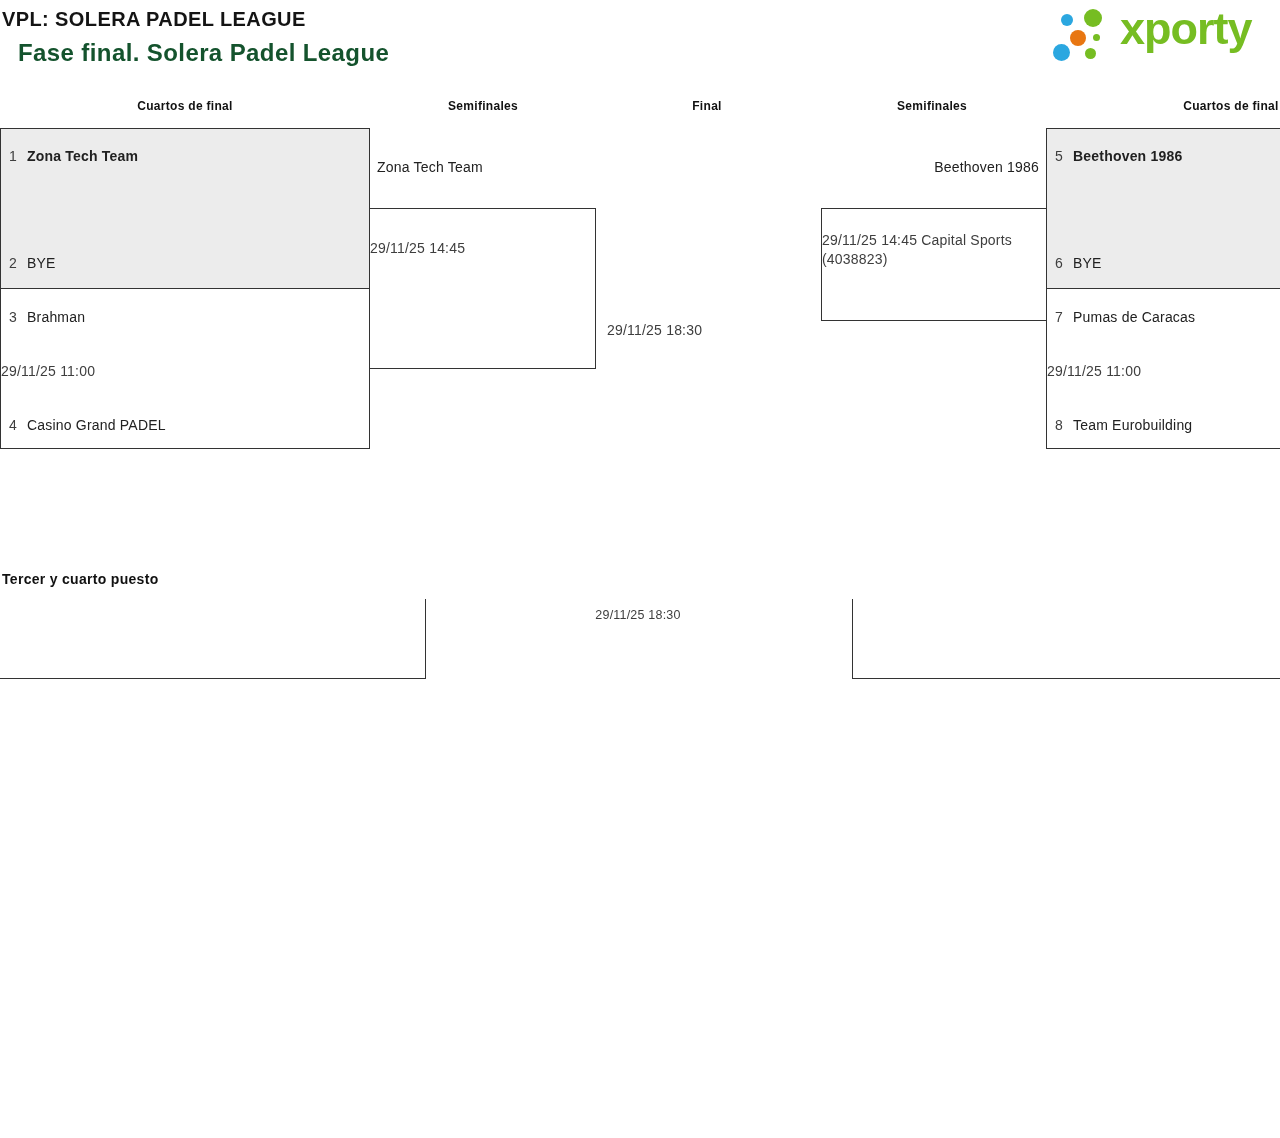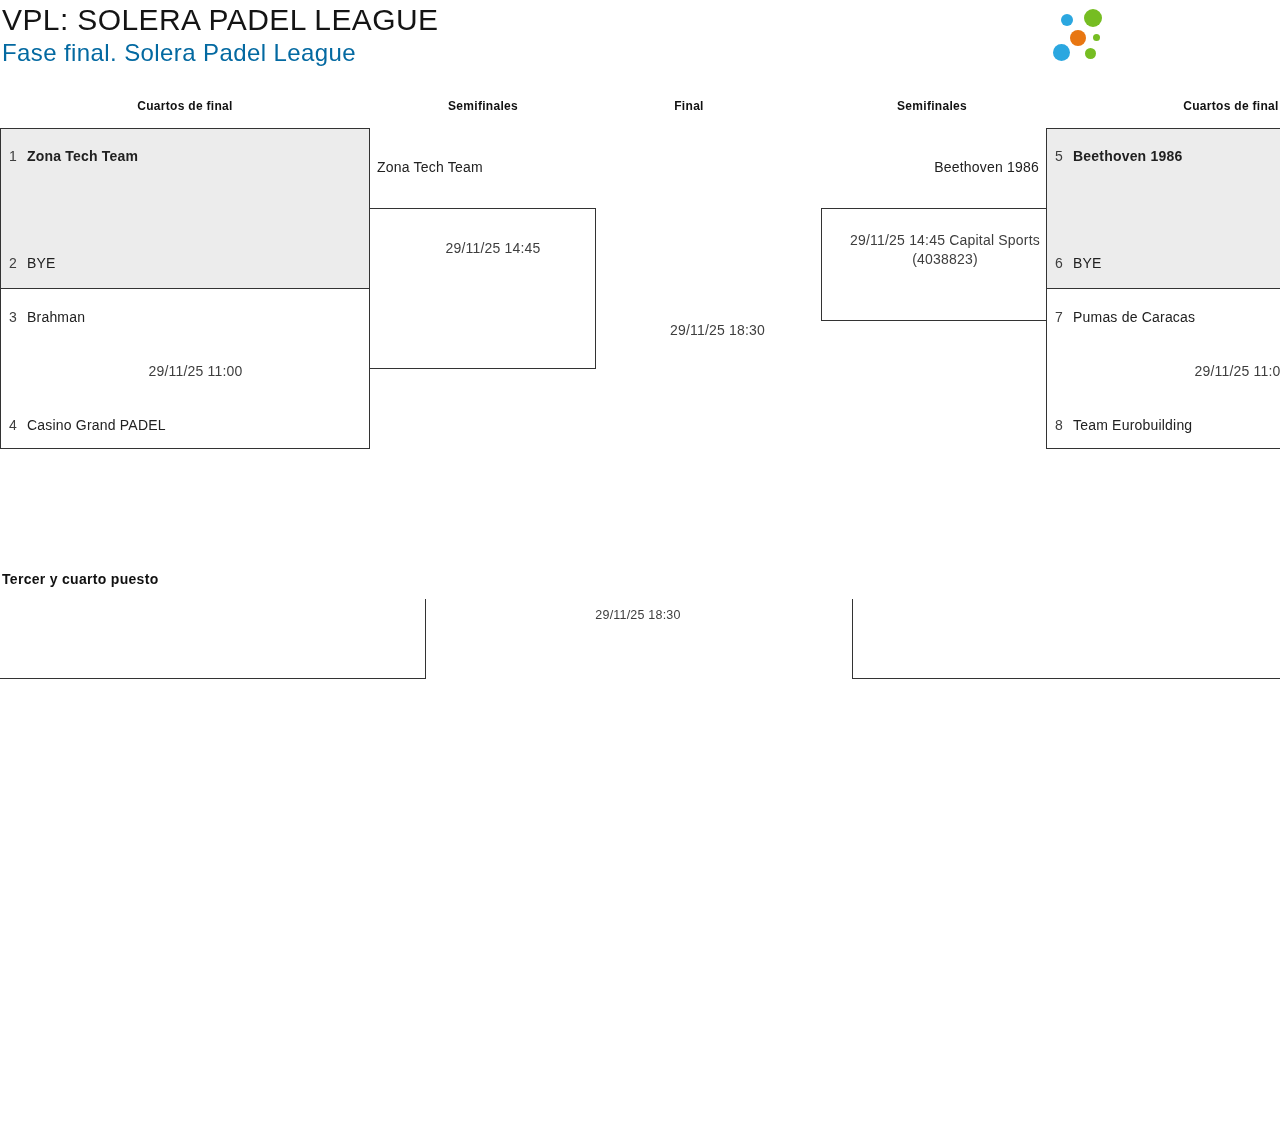"VPL: SOLERA PADEL LEAGUE" .page-title { font-size: 30px -> 20px; font-weight: 400 -> 700 }
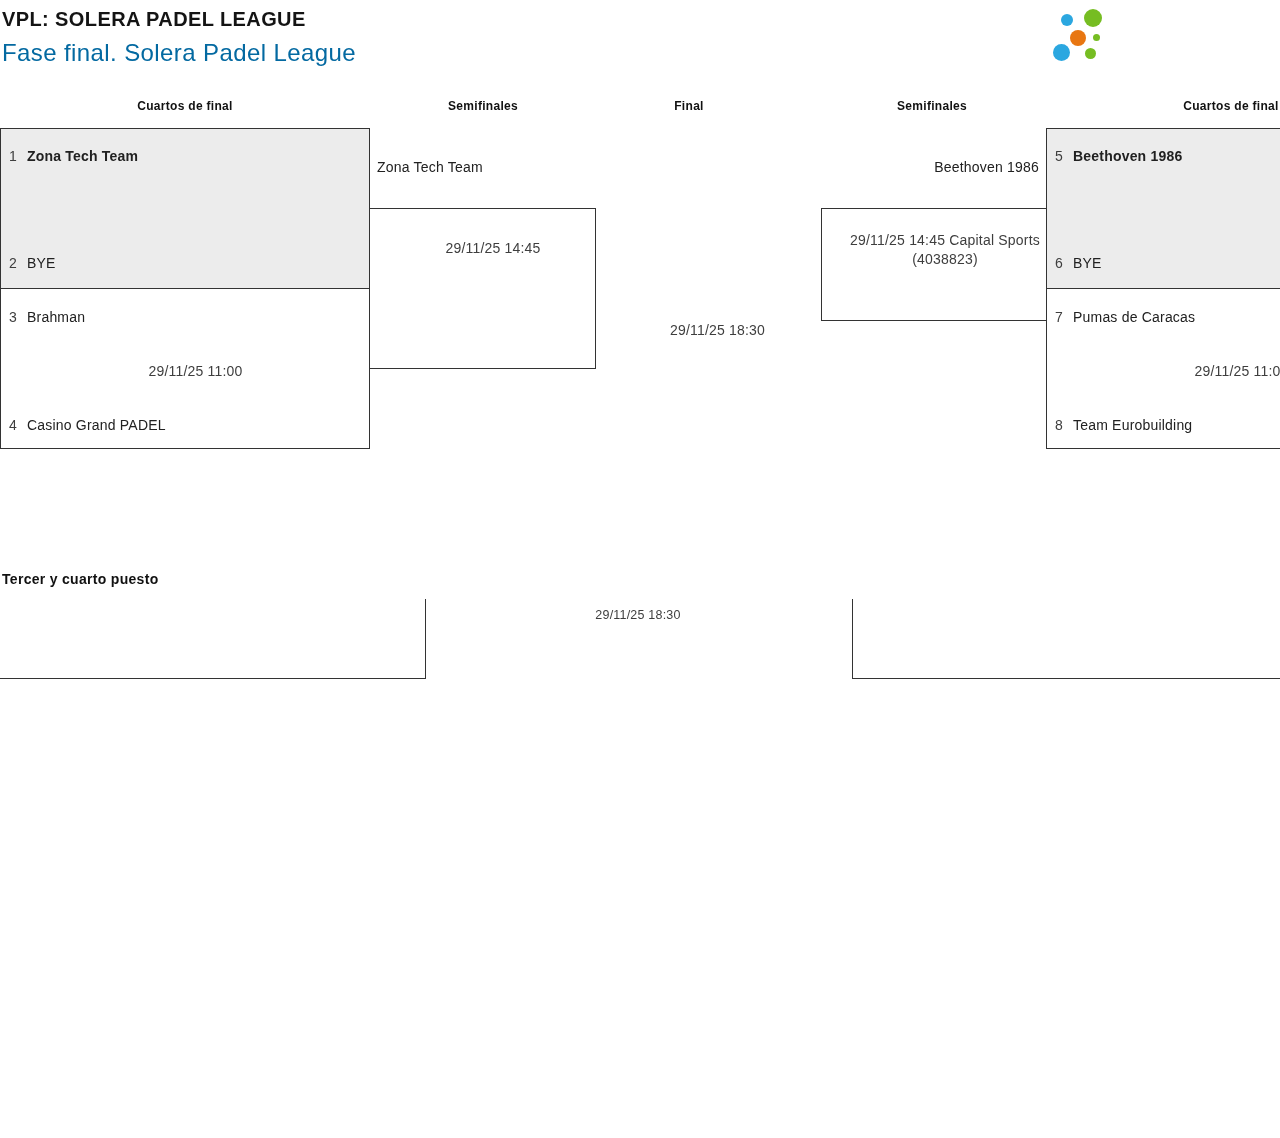"Fase final. Solera Padel League" .page-subtitle { color: #0369a1 -> #14532d; font-weight: 400 -> 700; left: 2px -> 18px }
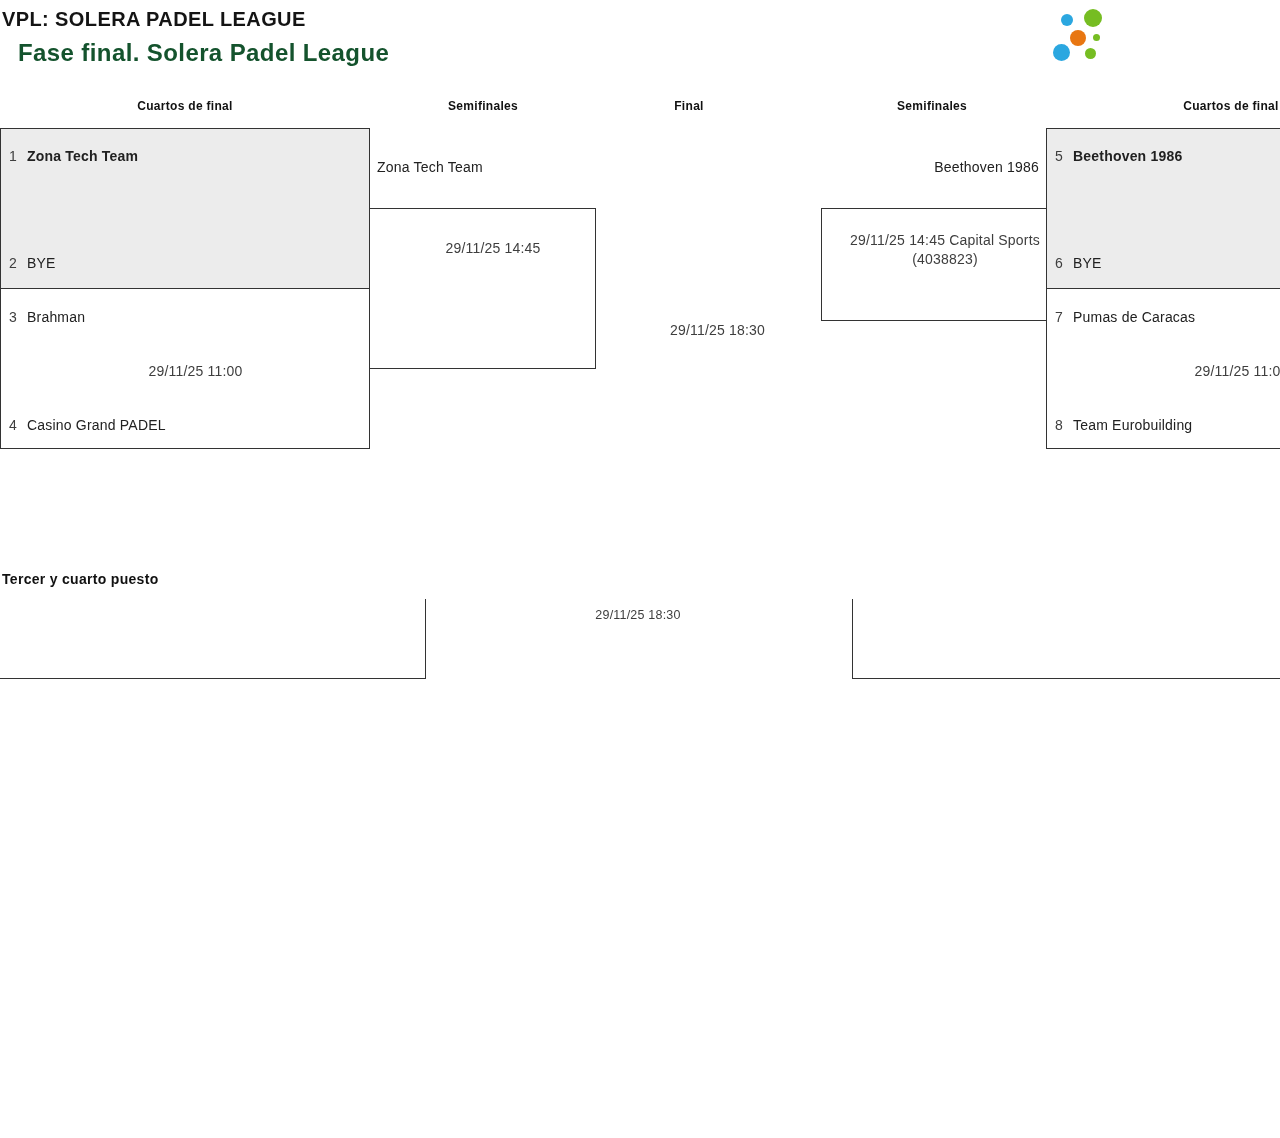"xporty" span.logo-word { html: none -> <span>xporty</span> }
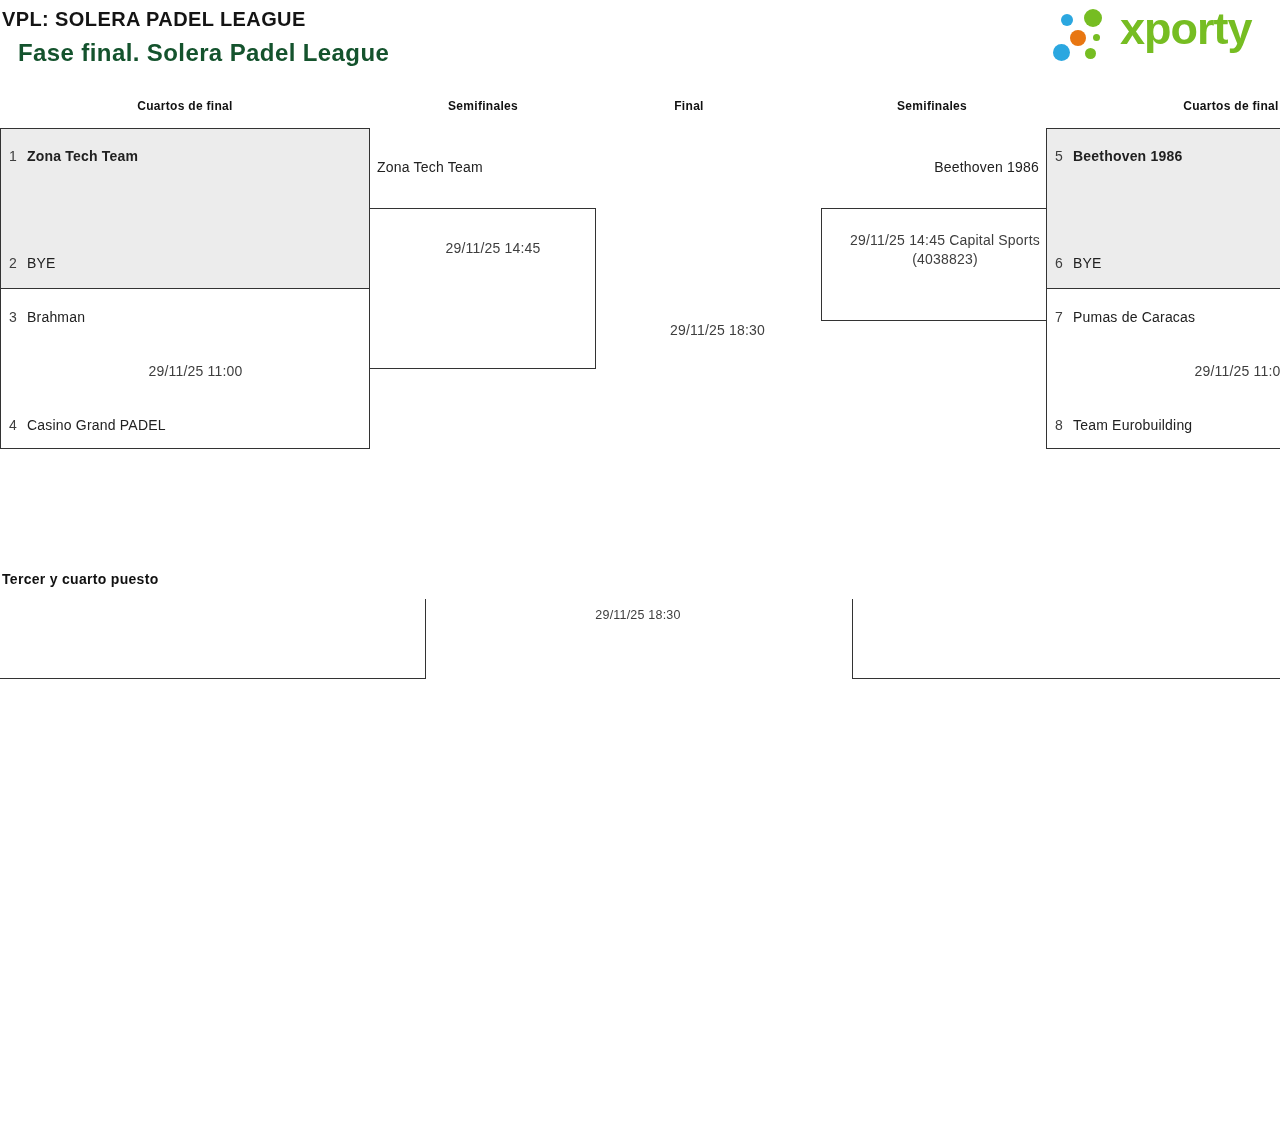"Final" div.abs { left: 539px -> 557px }
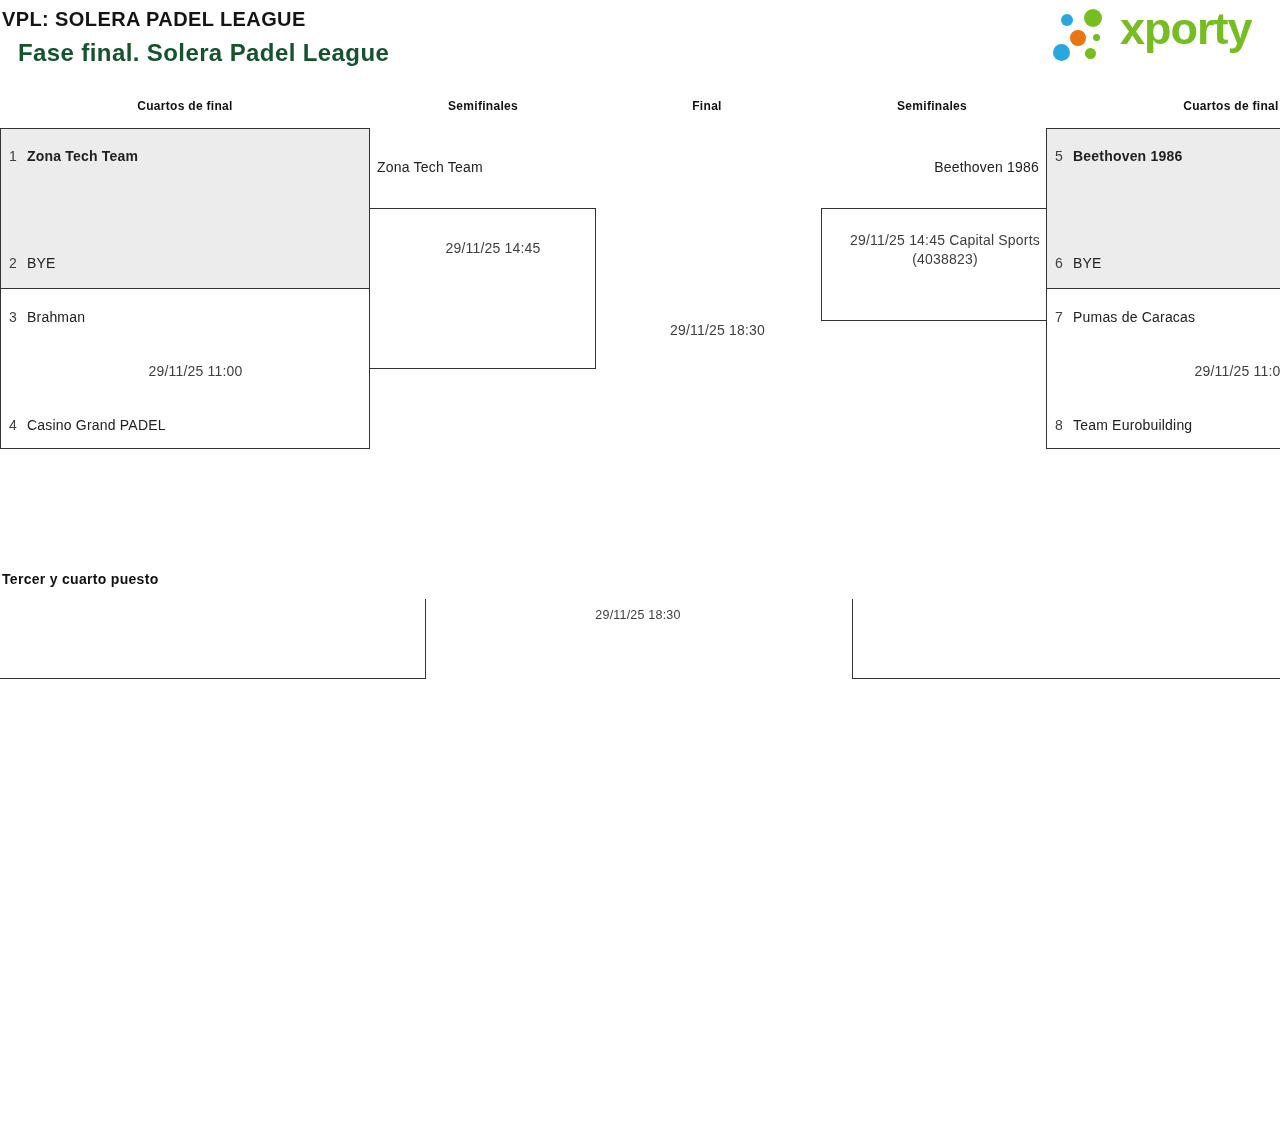"29/11/25 14:45" .match-date { padding-left: 21px -> none; text-align: center -> none }
